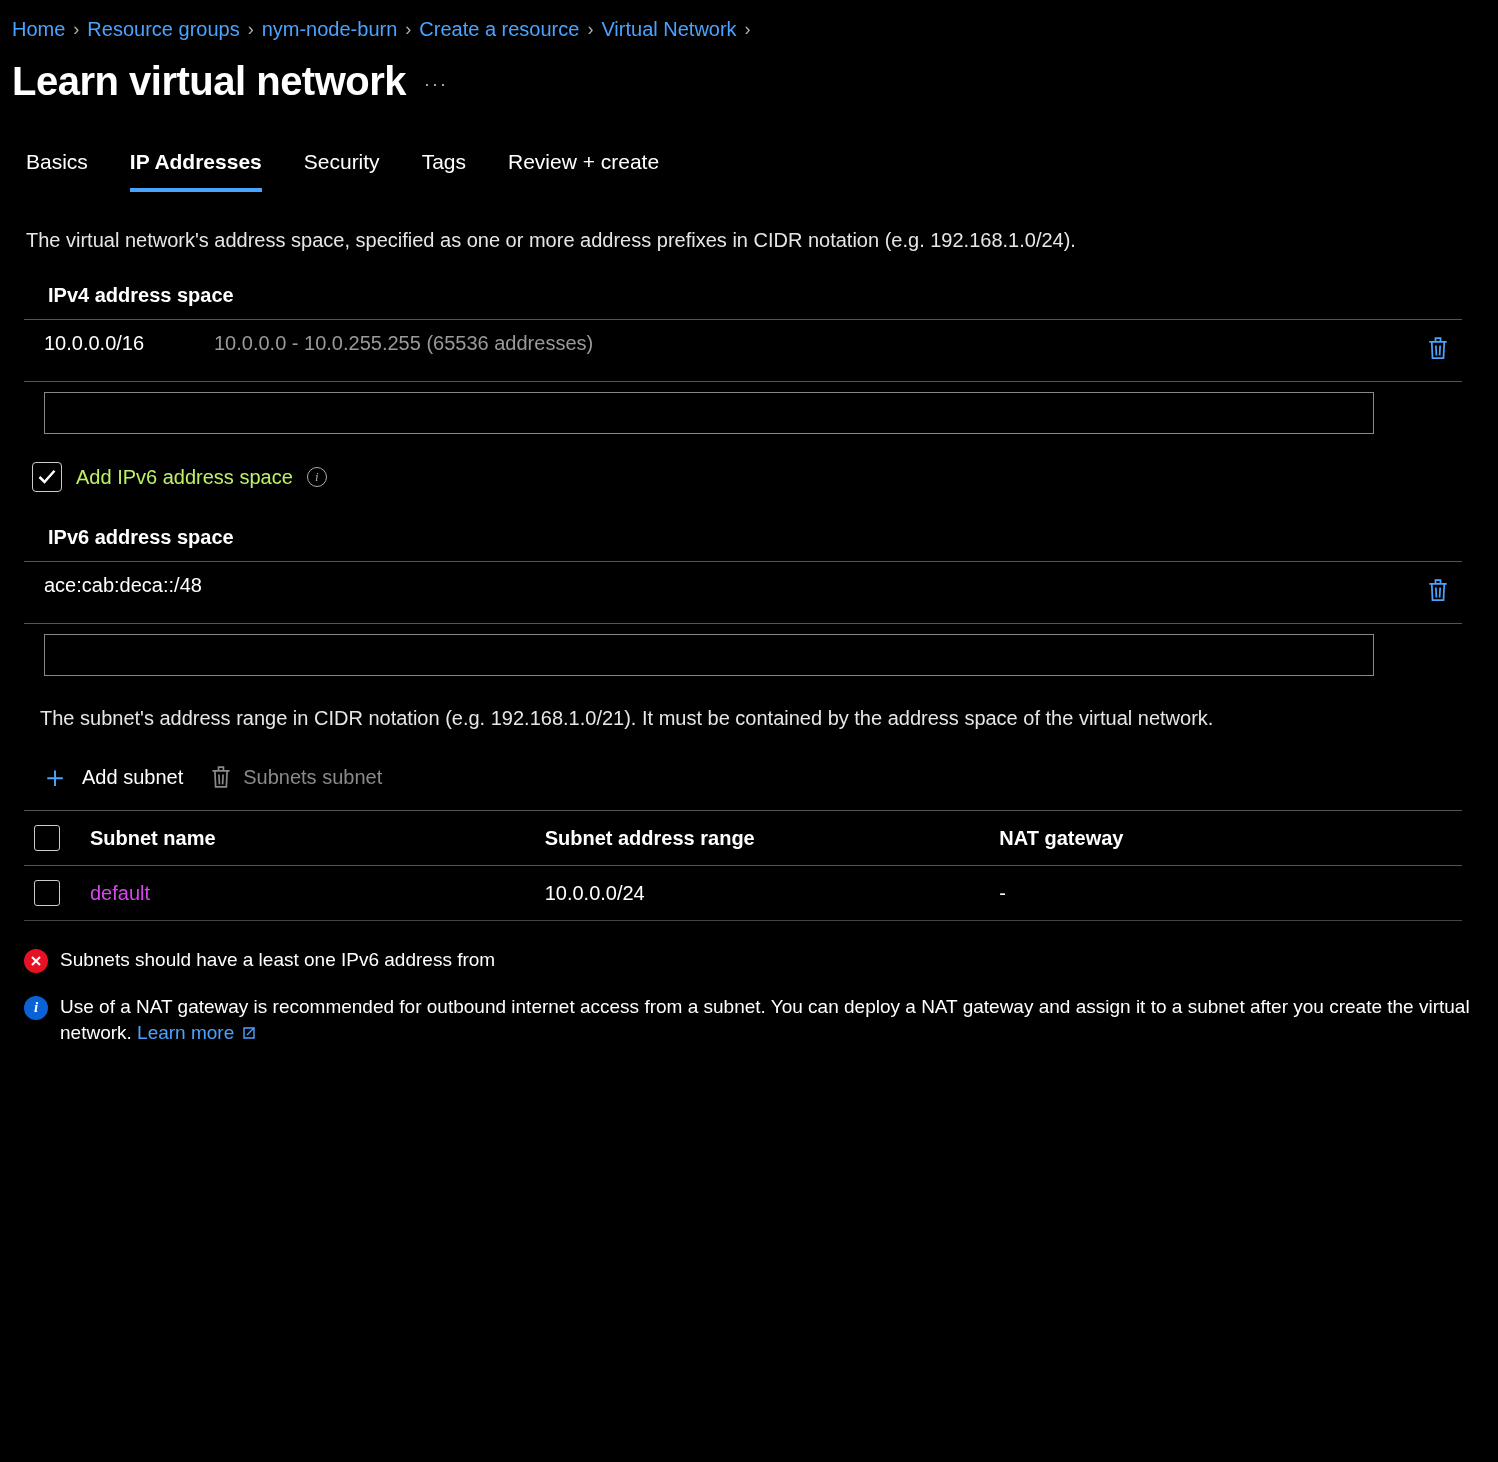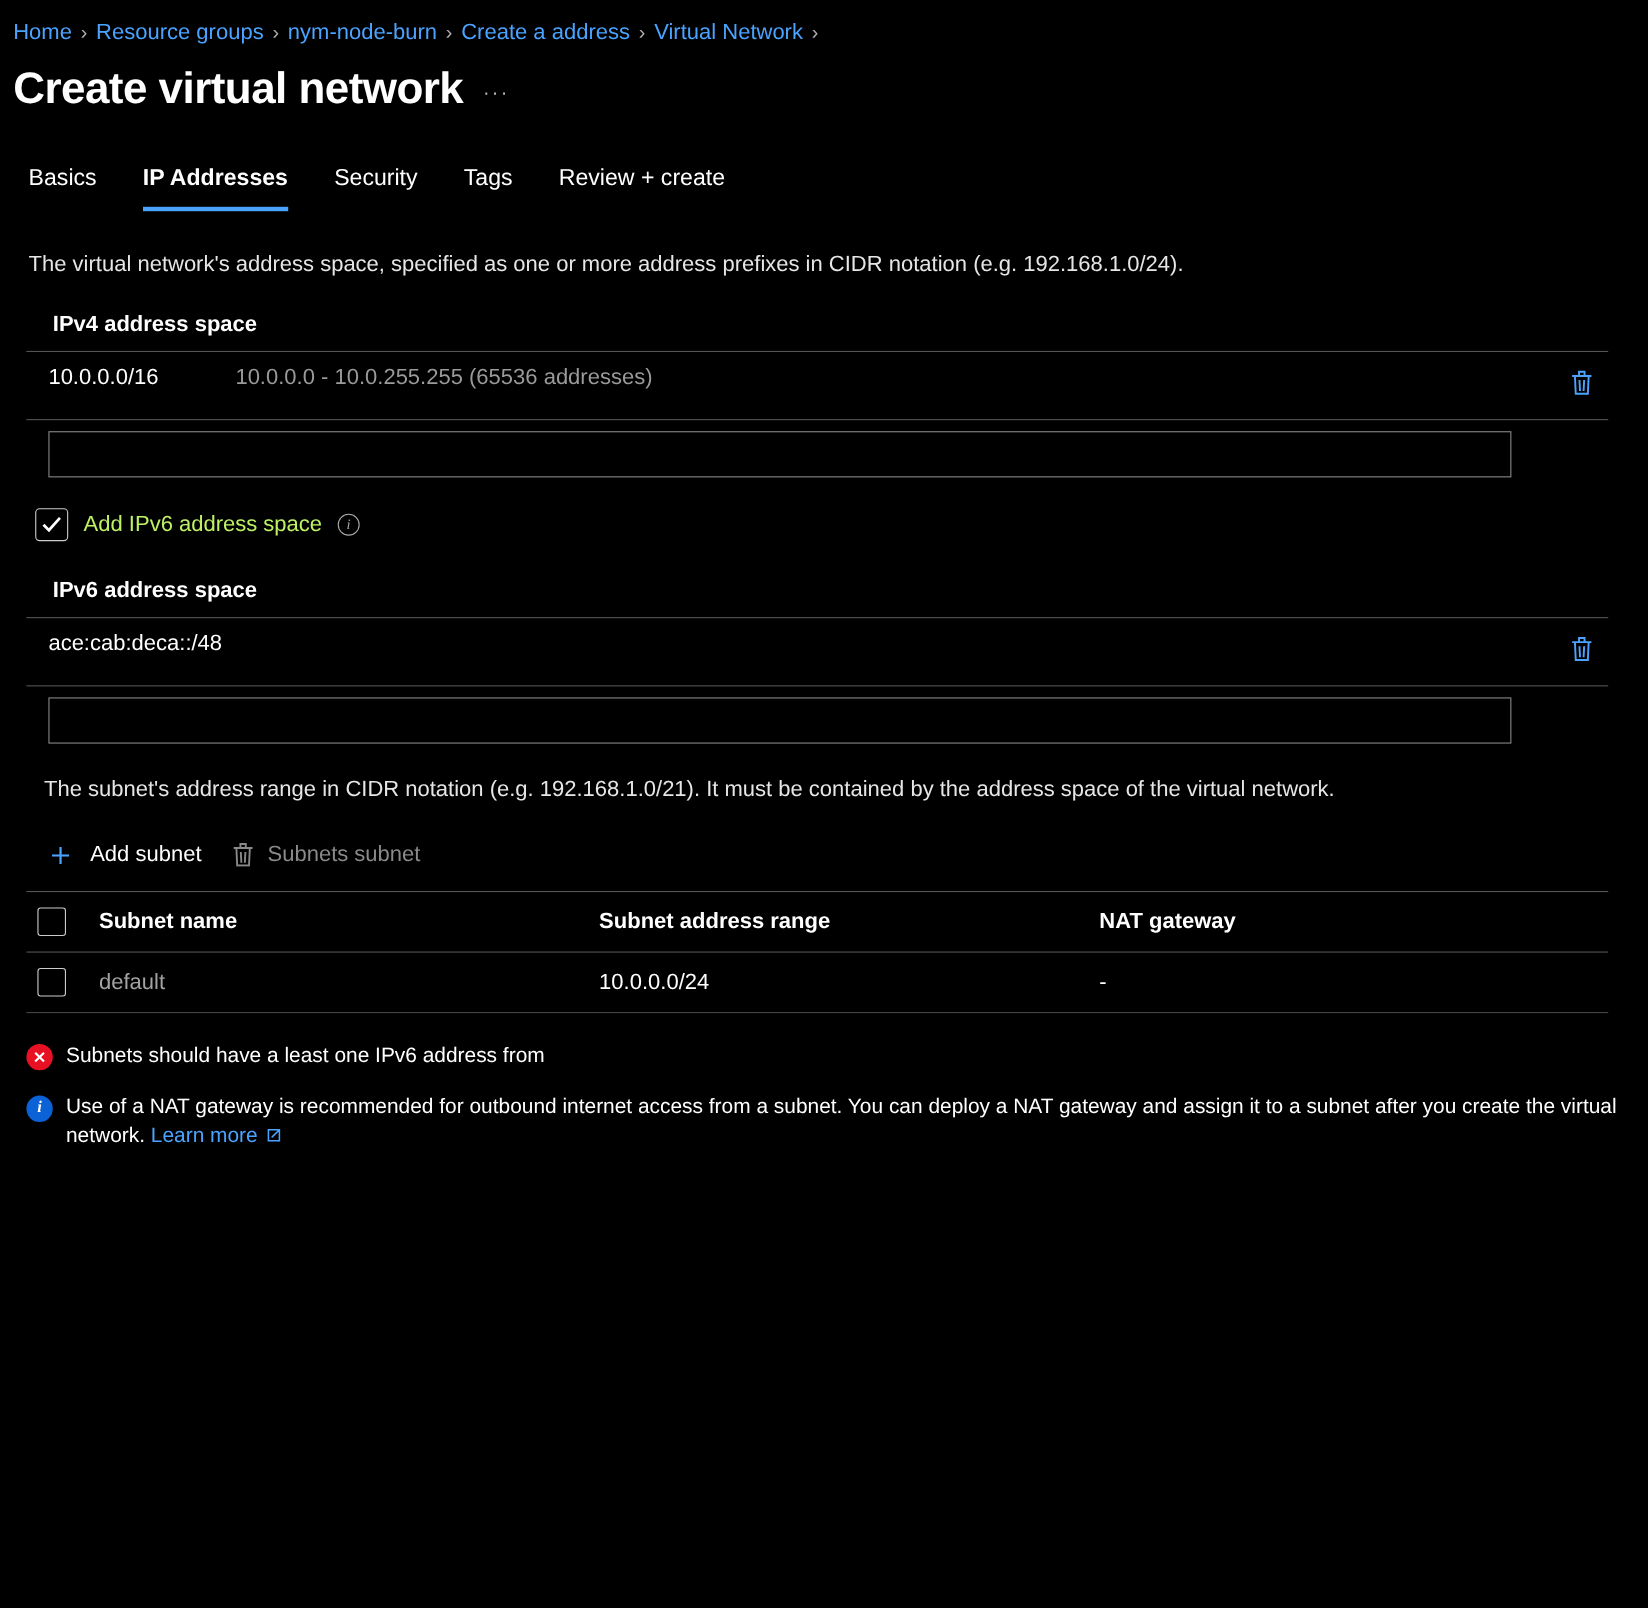"Create a address" span.bc-link { text: address -> resource }
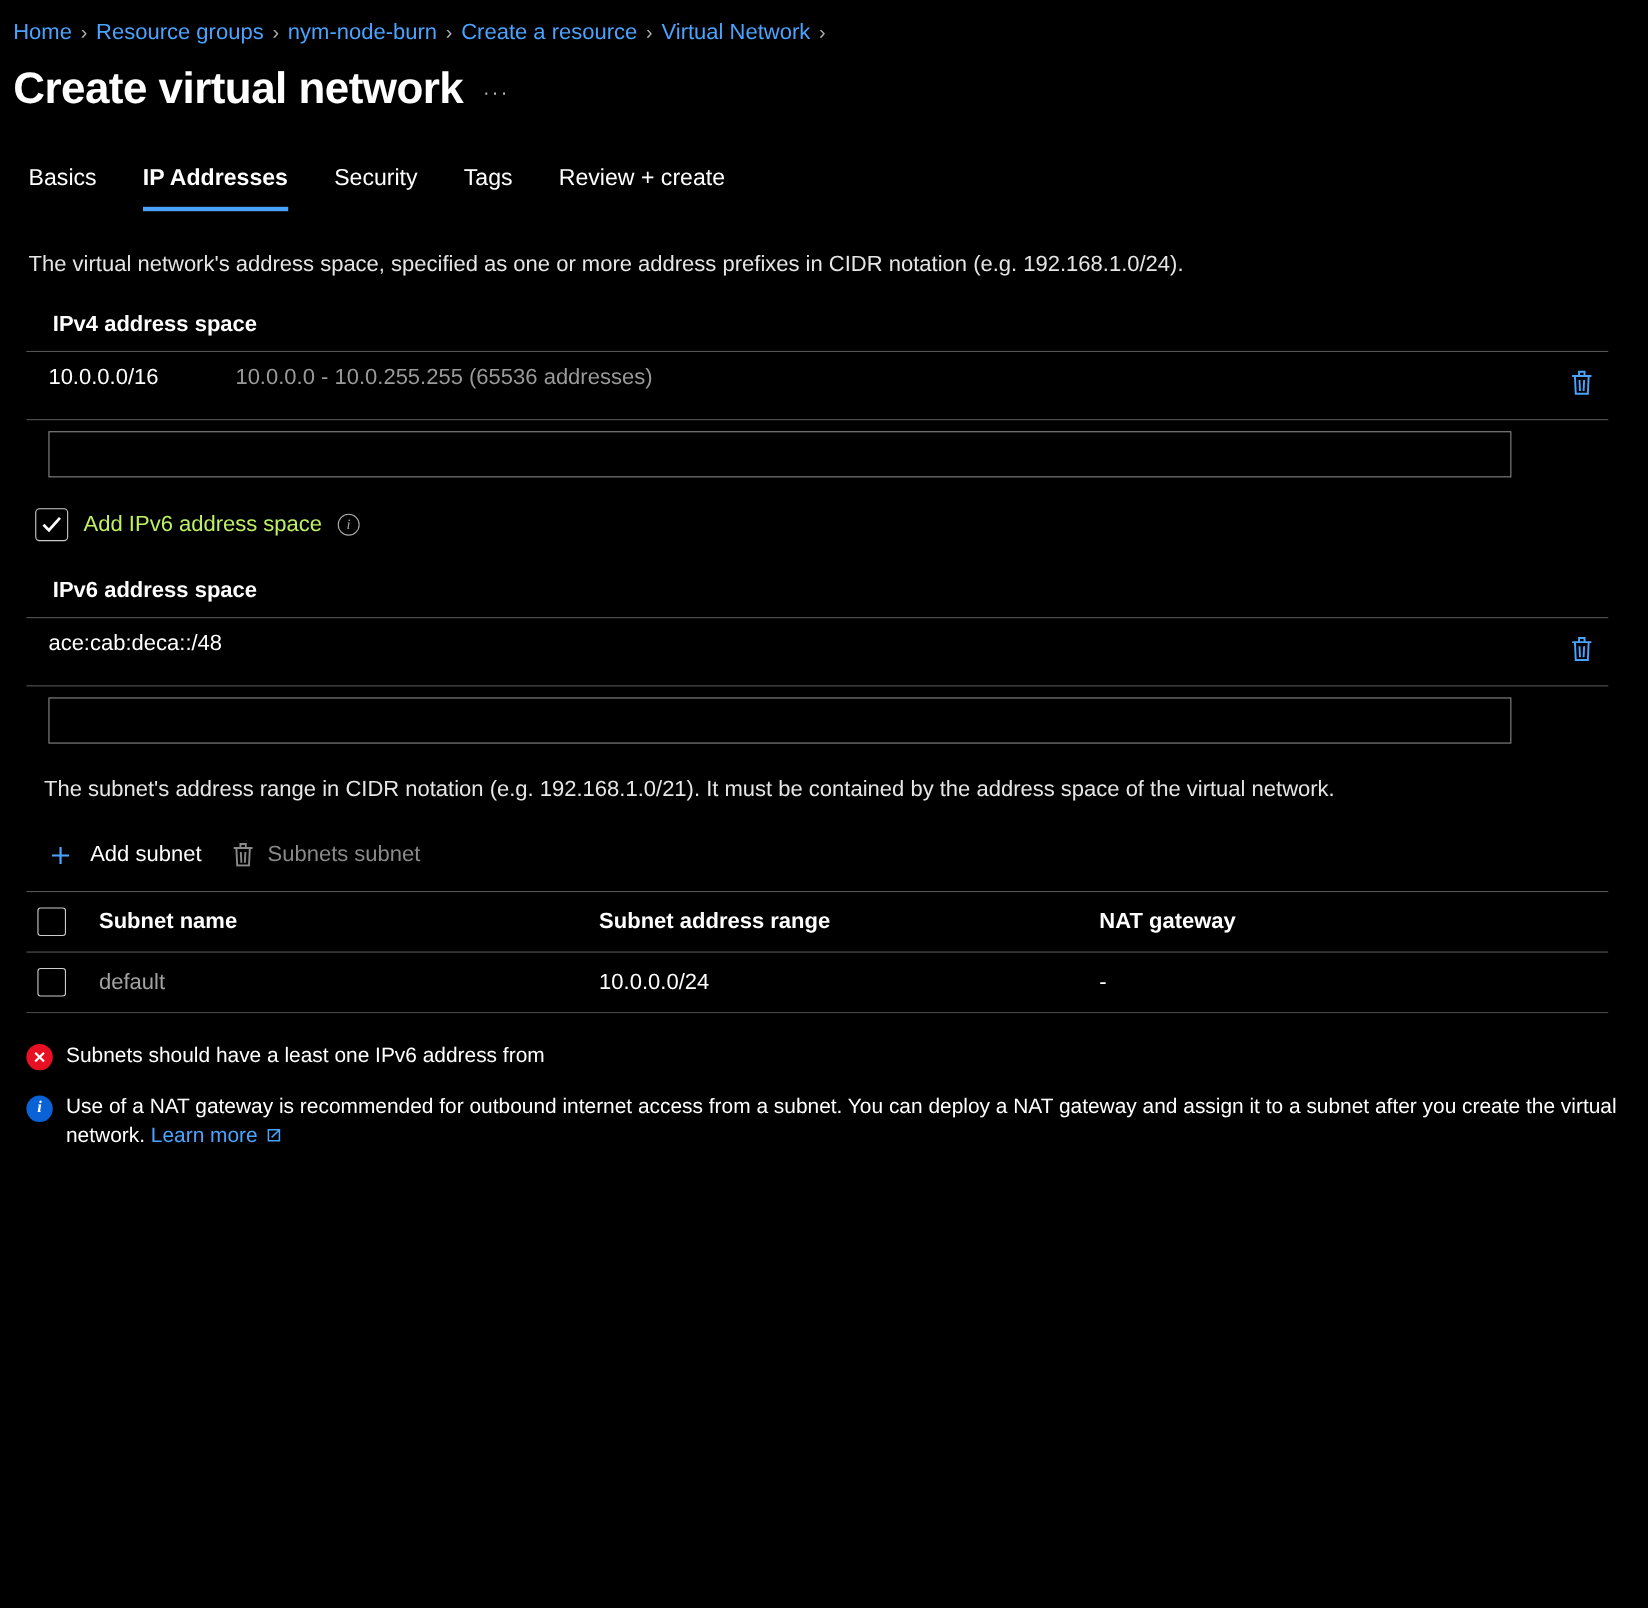"Create virtual network" h1.page-title { text: Create -> Learn }
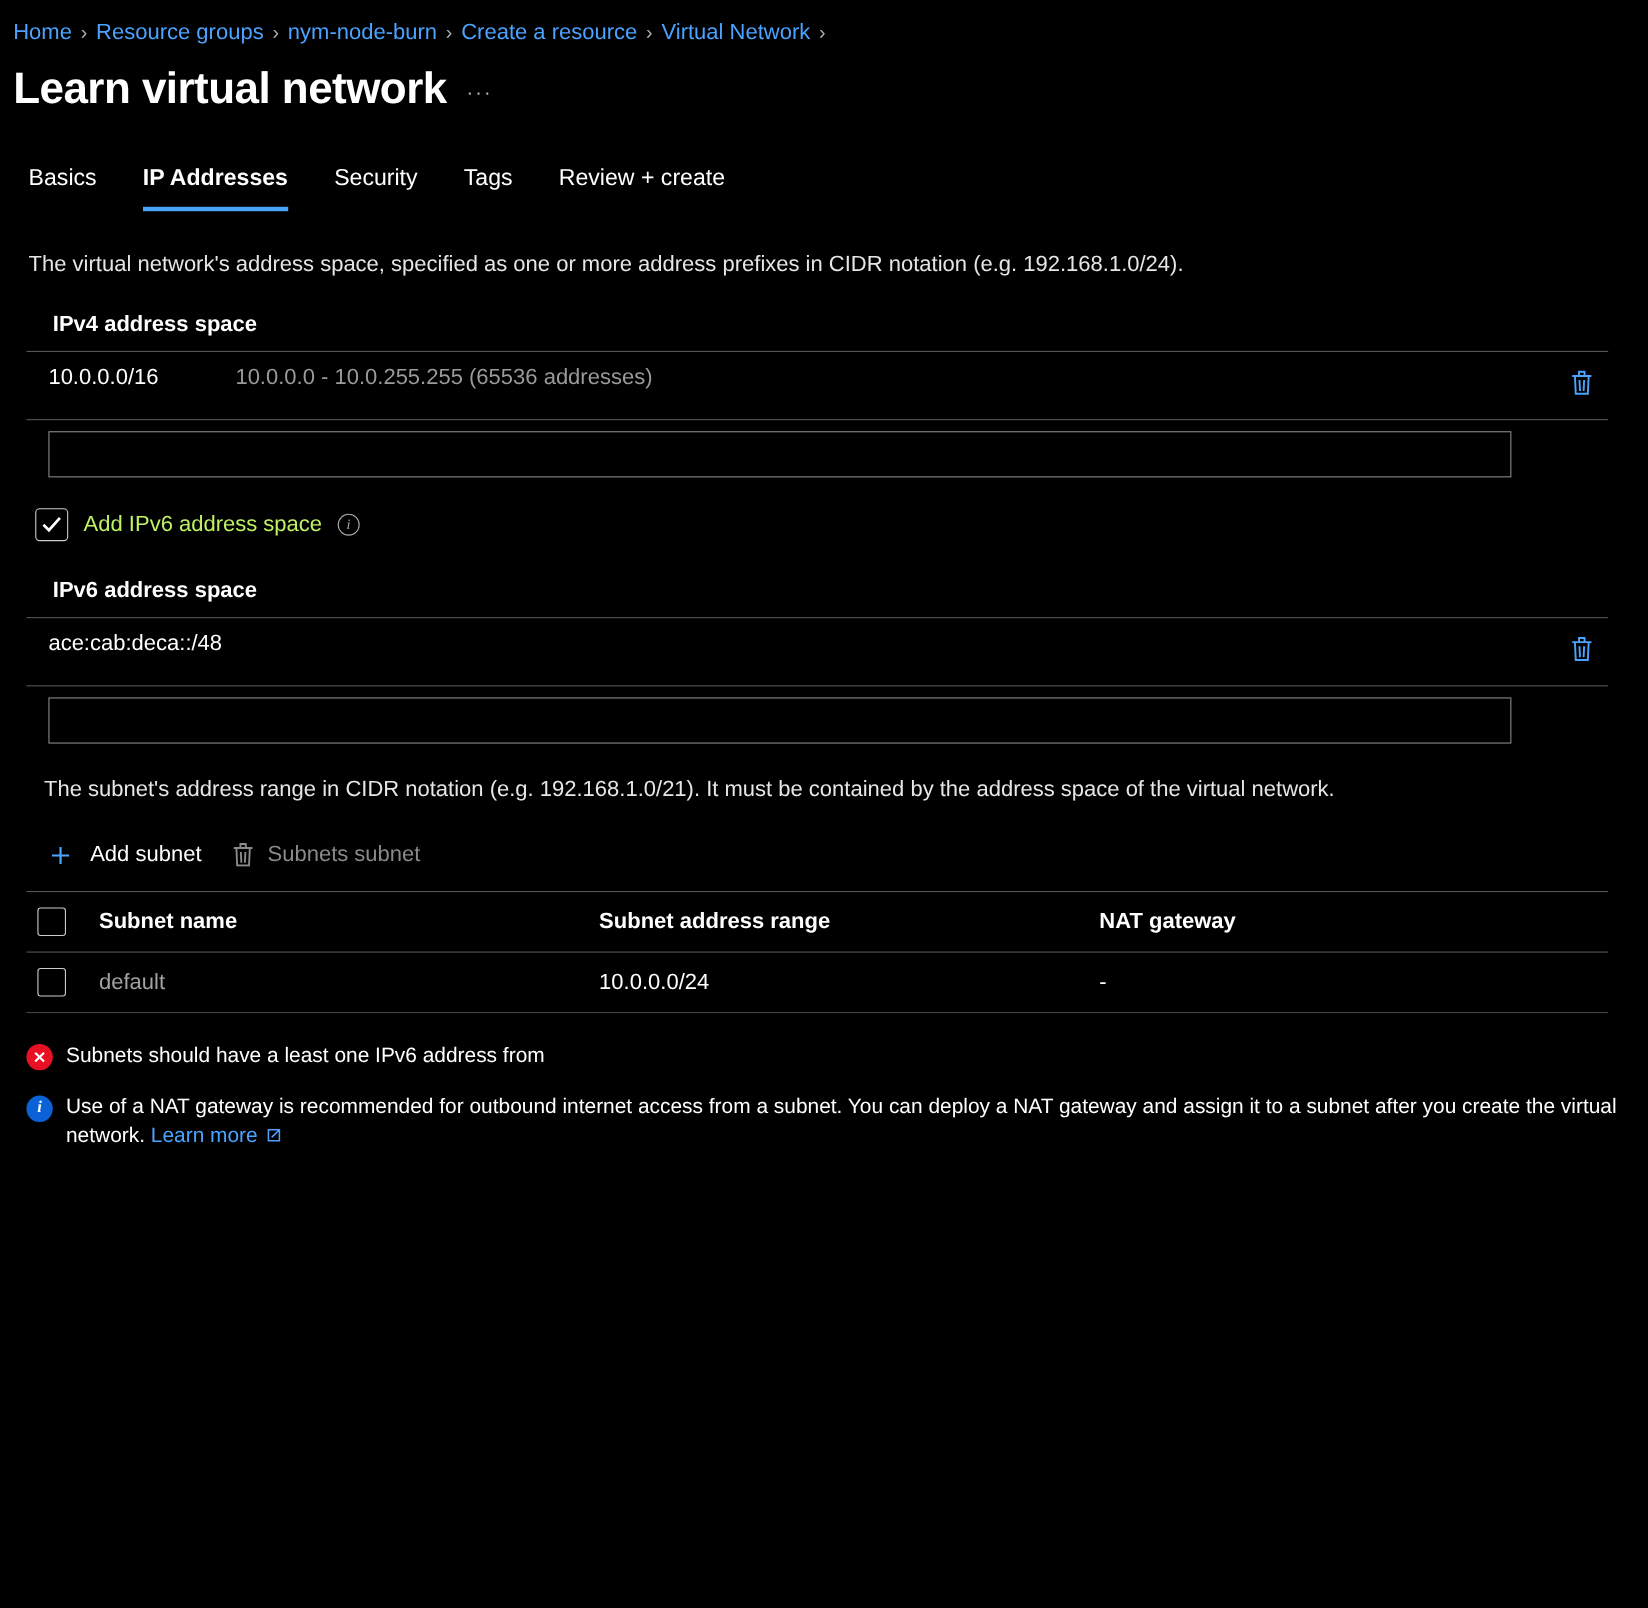"default" .subnet-link { color: #a3a3a3 -> #d946ef }
